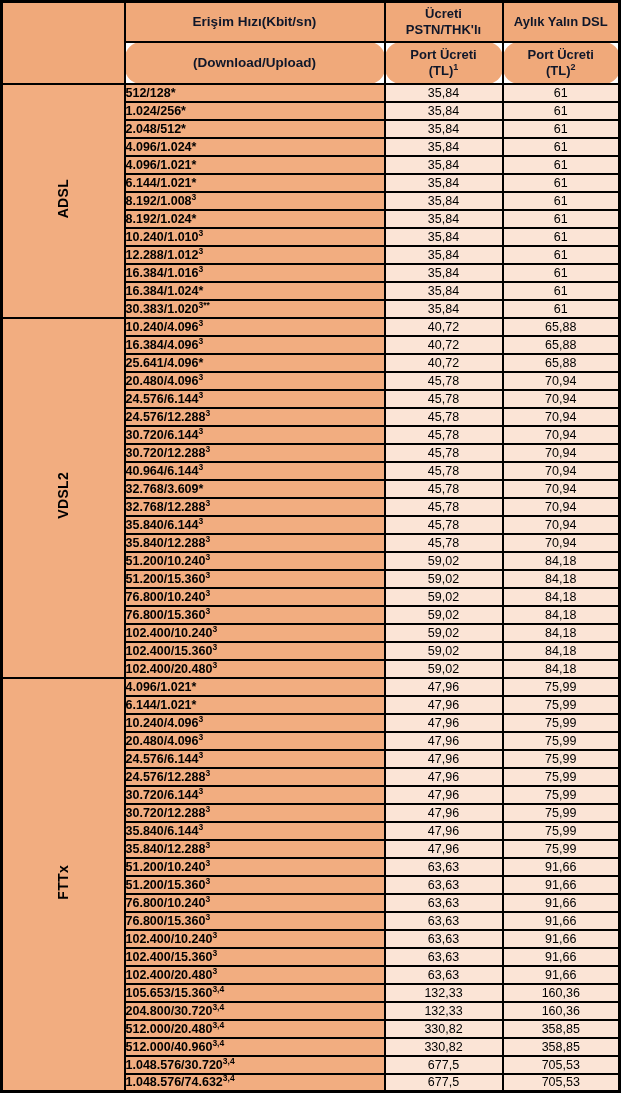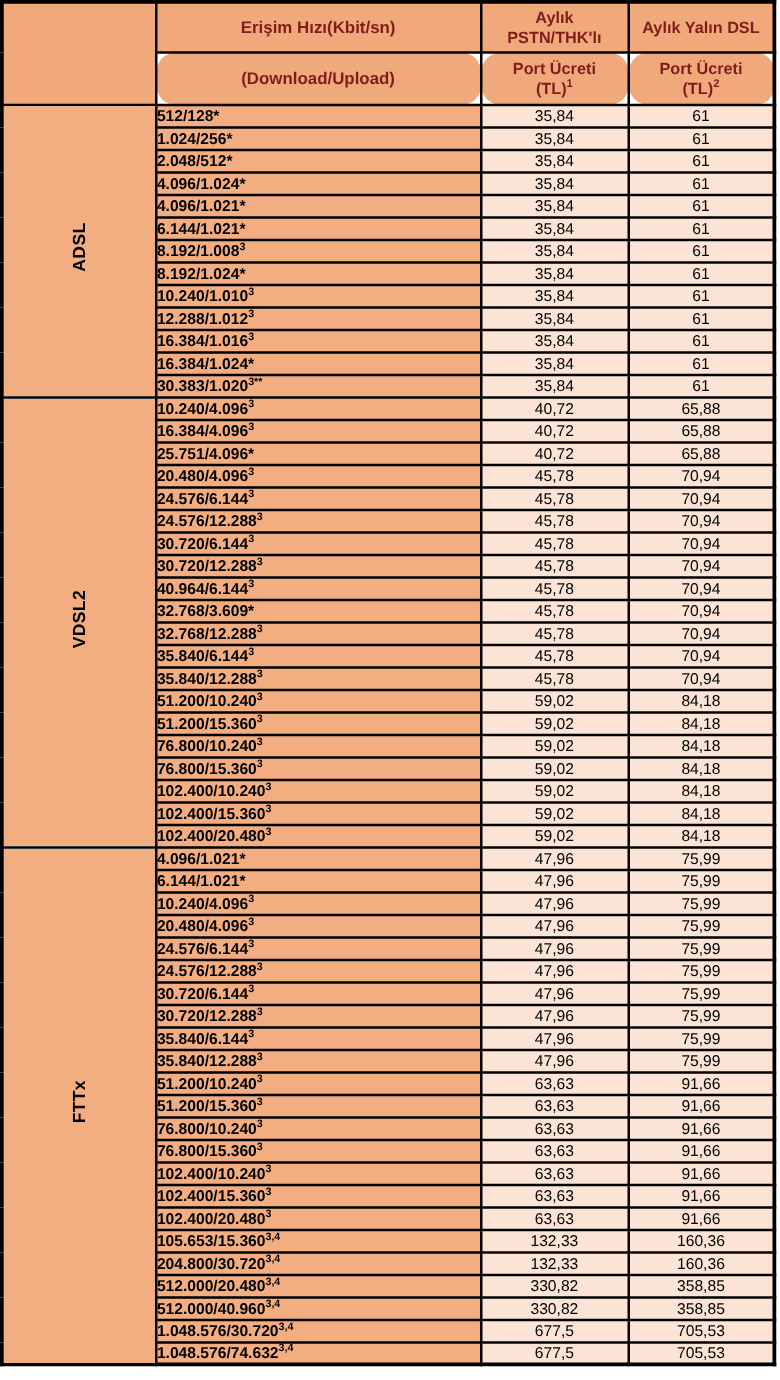"Erişim Hızı(Kbit/sn)" .hd { color: #7f1d1d -> #0f172a }
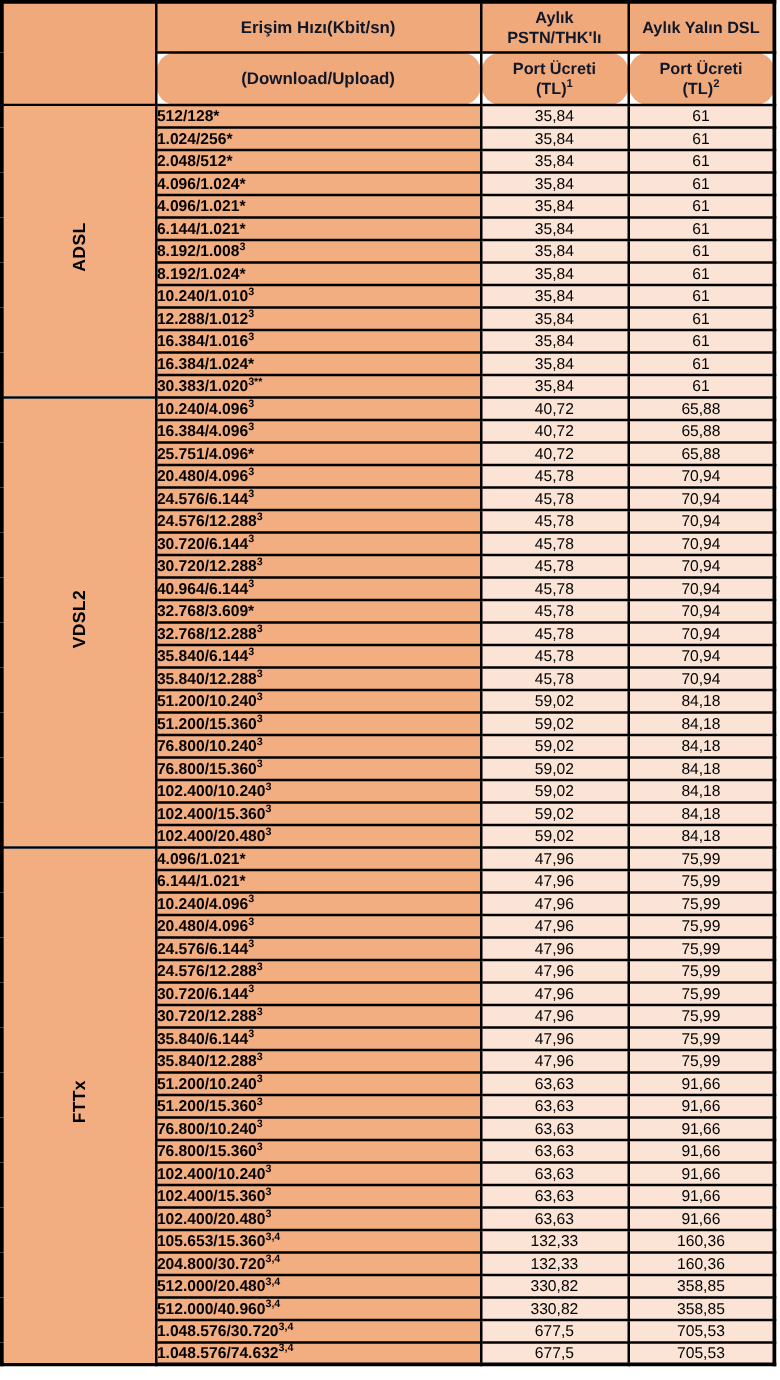"Aylık" span { text: Aylık -> Ücreti }
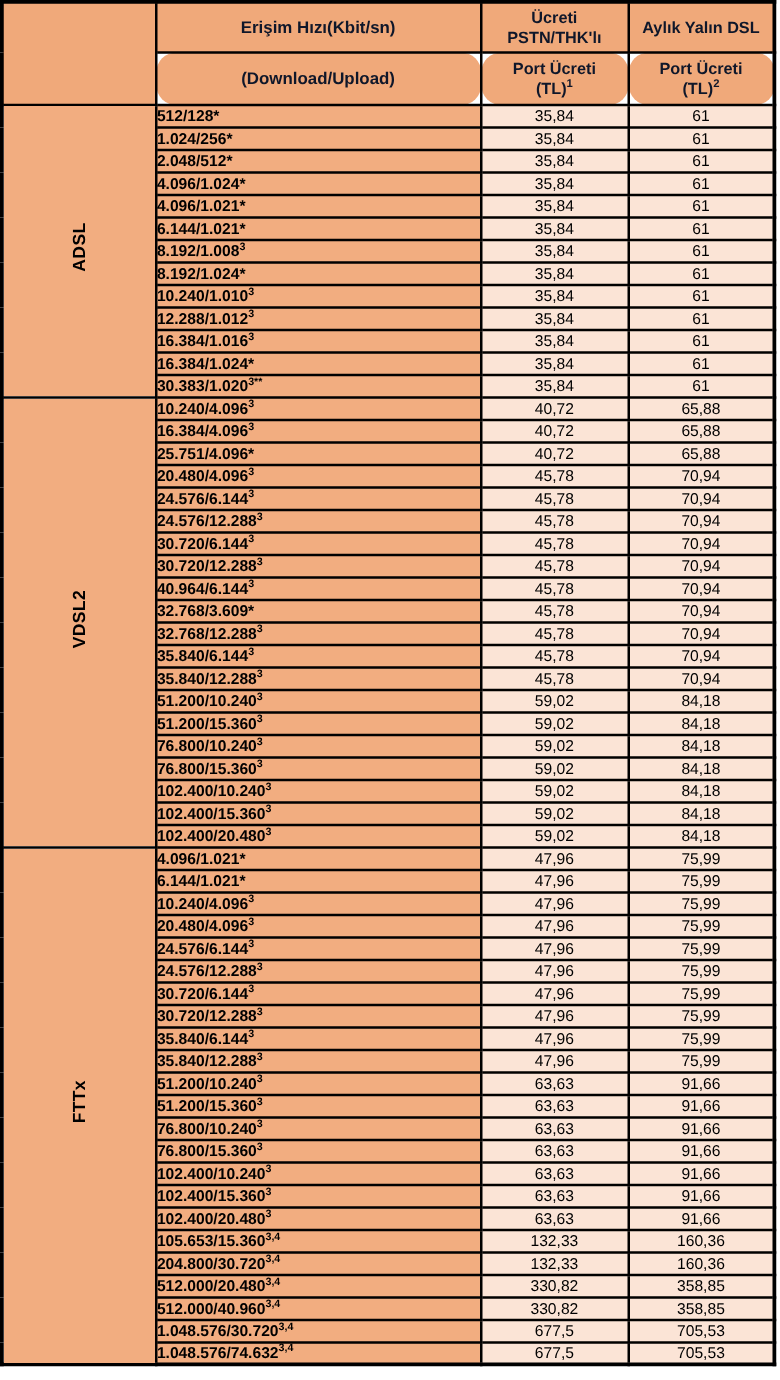"25.751/4.096*" span { text: 25.751/4.096 -> 25.641/4.096 }
